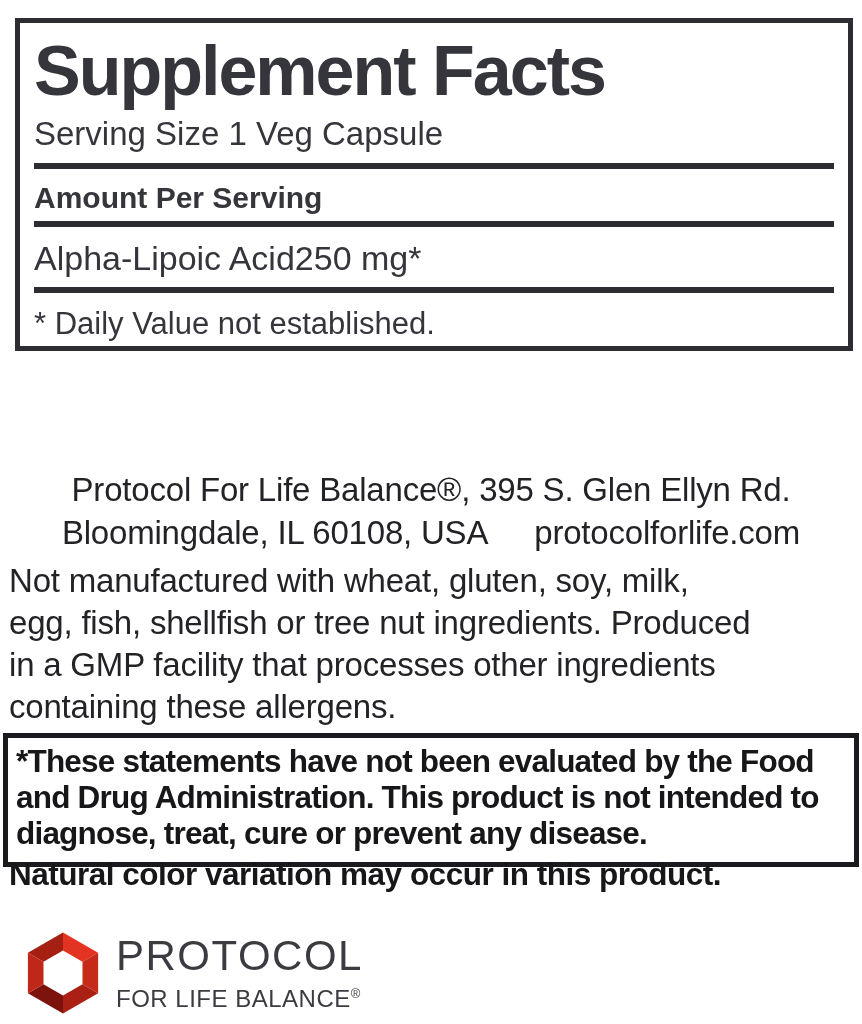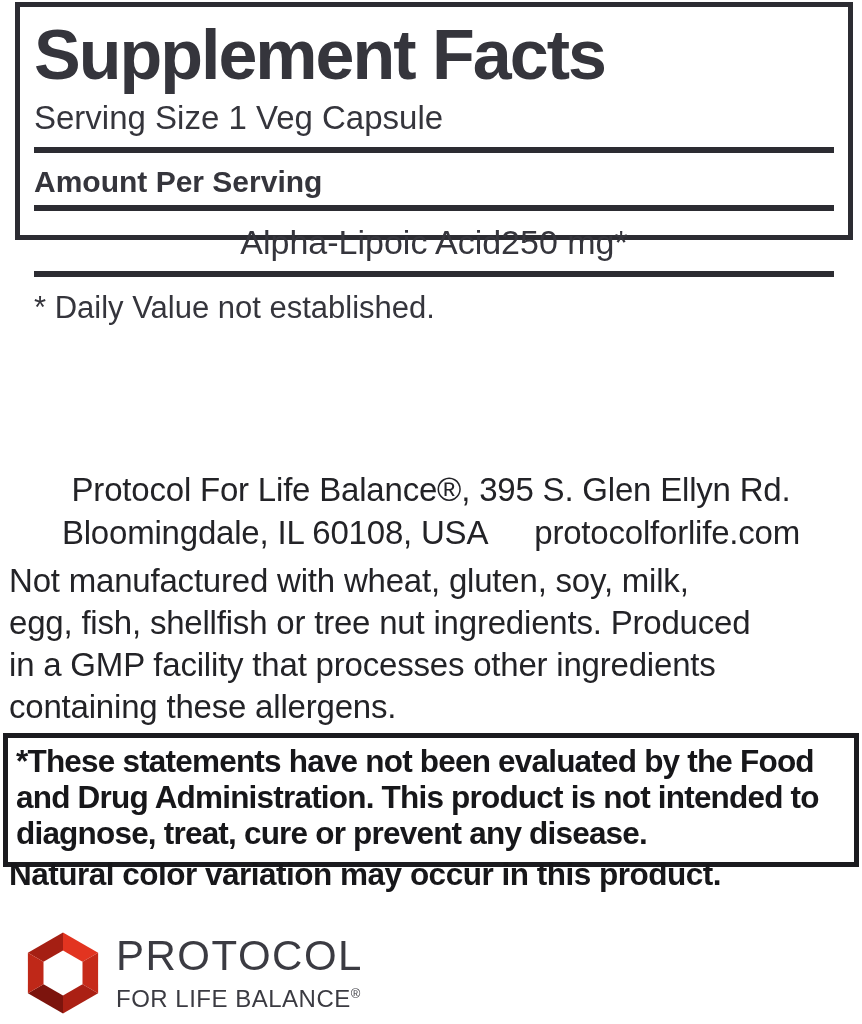"Supplement Facts" .facts-box { height: 238px -> 333px; top: 2px -> 18px }
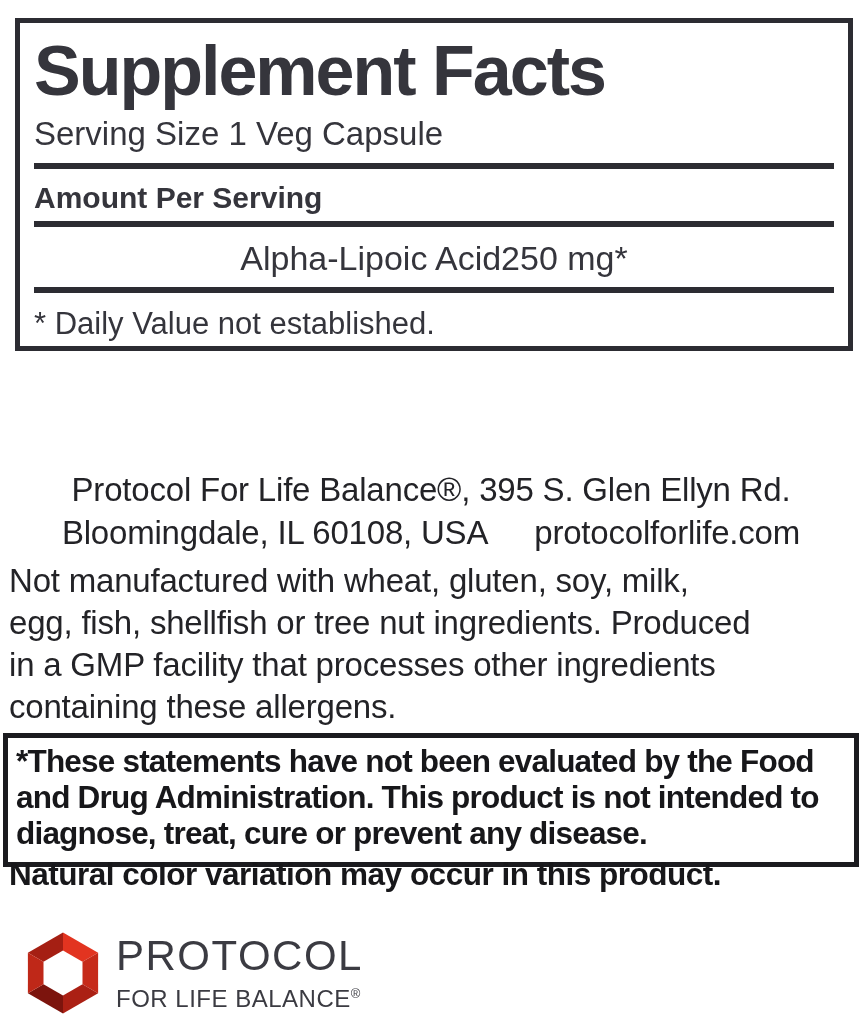"Alpha-Lipoic Acid" .facts-row { justify-content: center -> flex-start }
